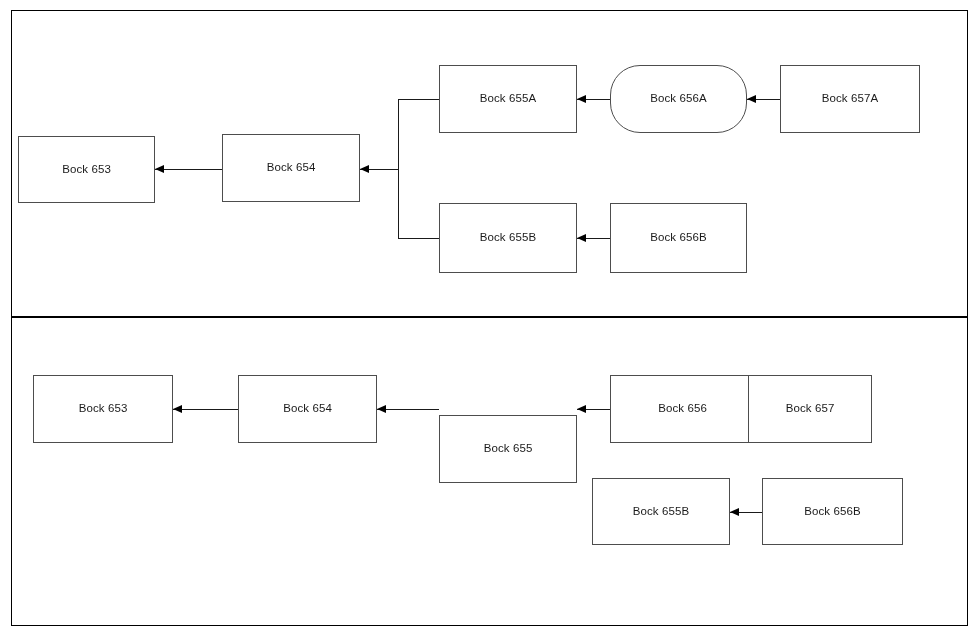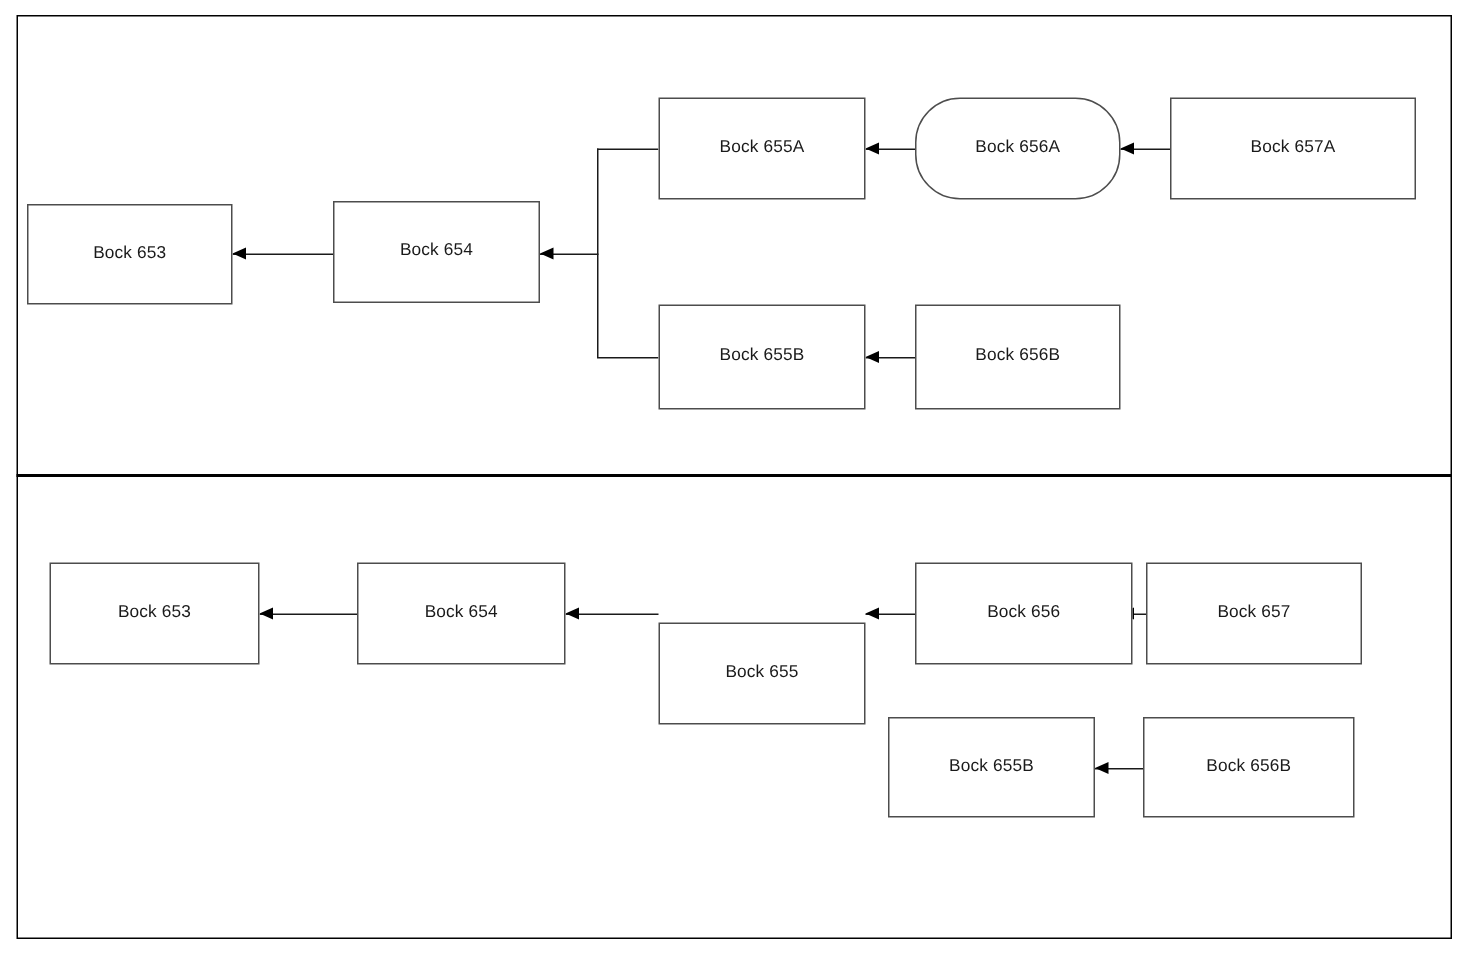"Bock 657A" div.node { width: 164px -> 140px }
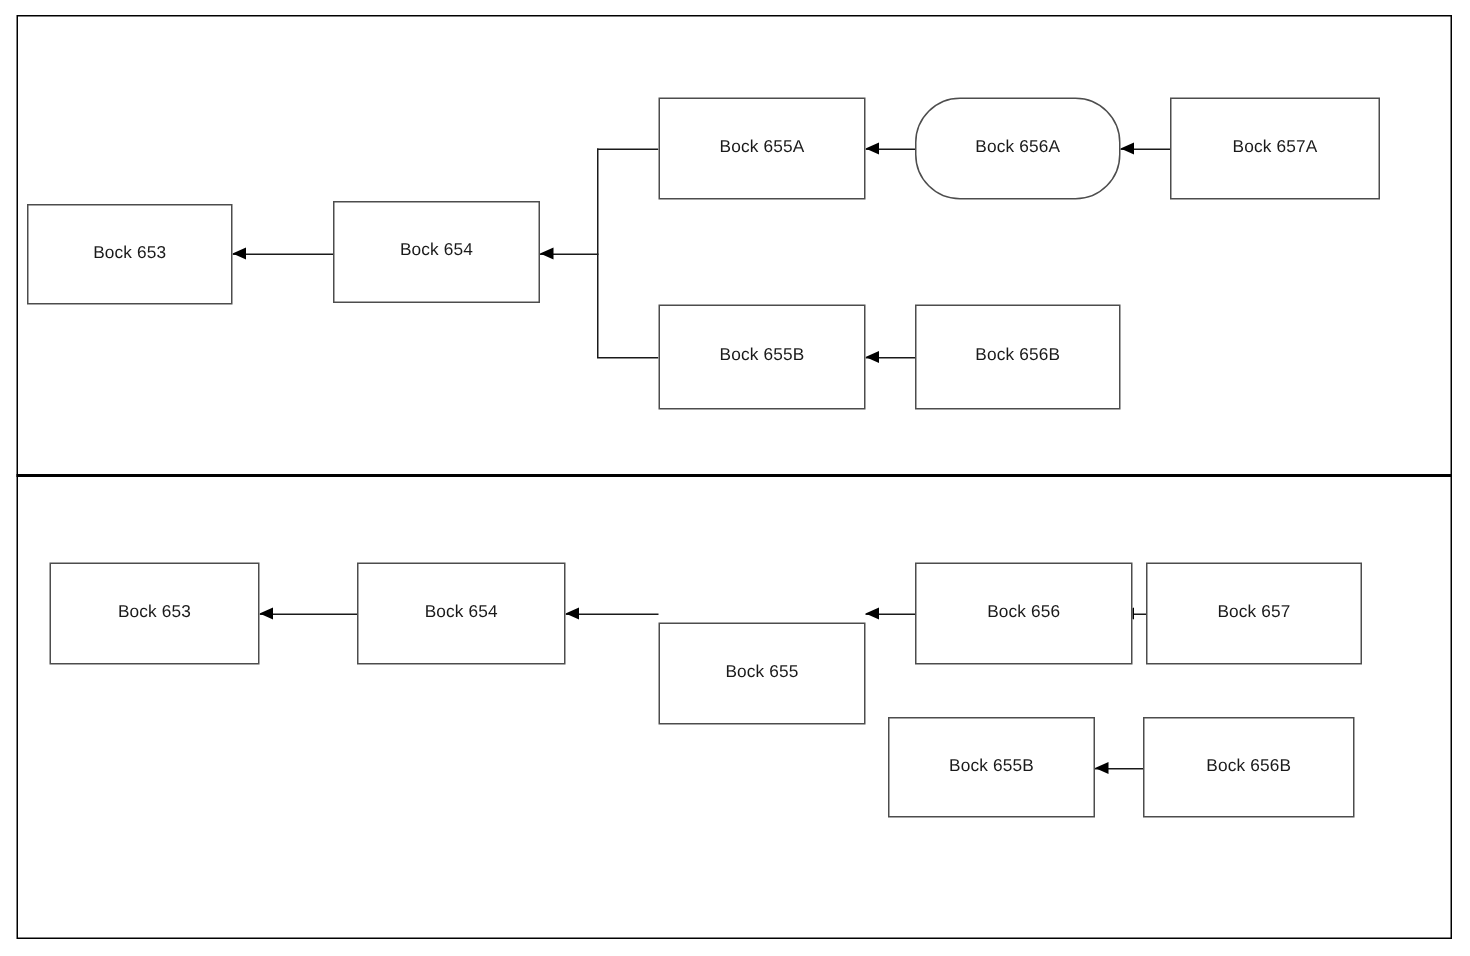"Bock 657" div.node { left: 764px -> 748px; width: 144px -> 124px }
